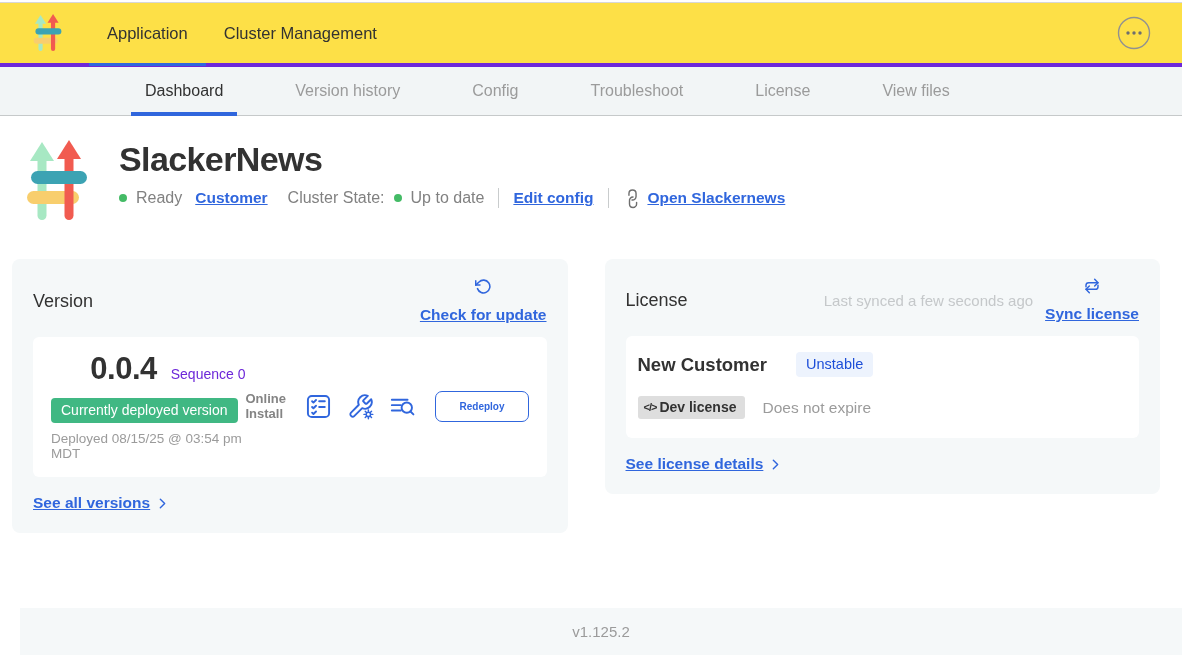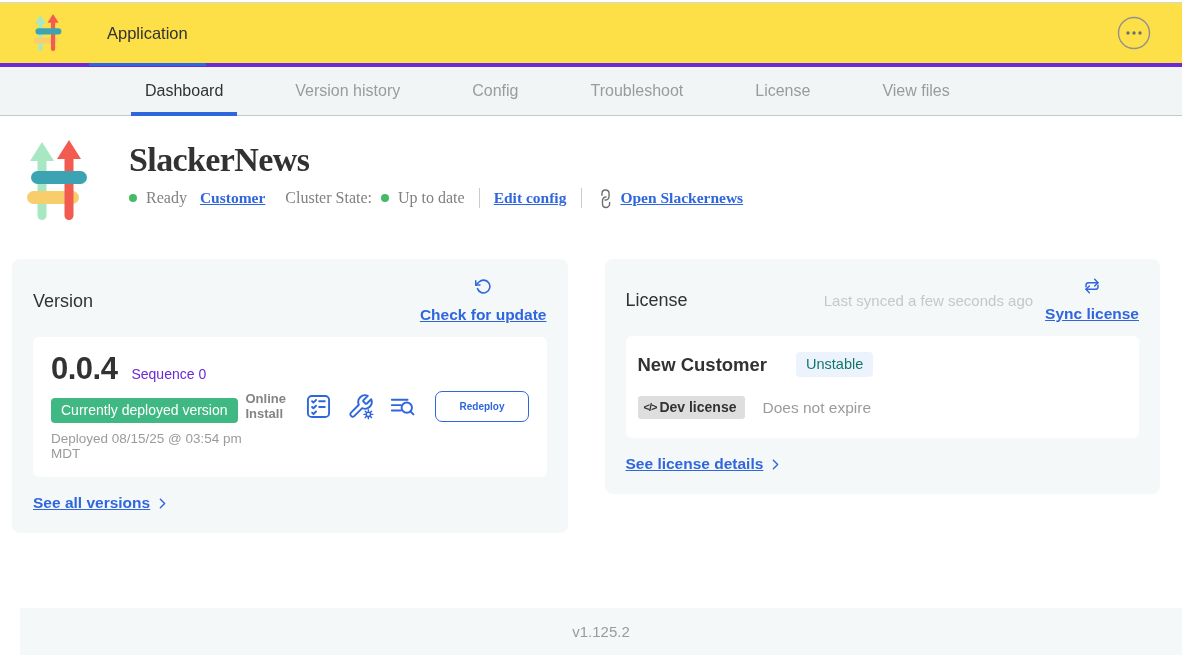"Cluster Management" div.hdr-tab { html: none -> <div> <span>Cluster Management</span> </div> }
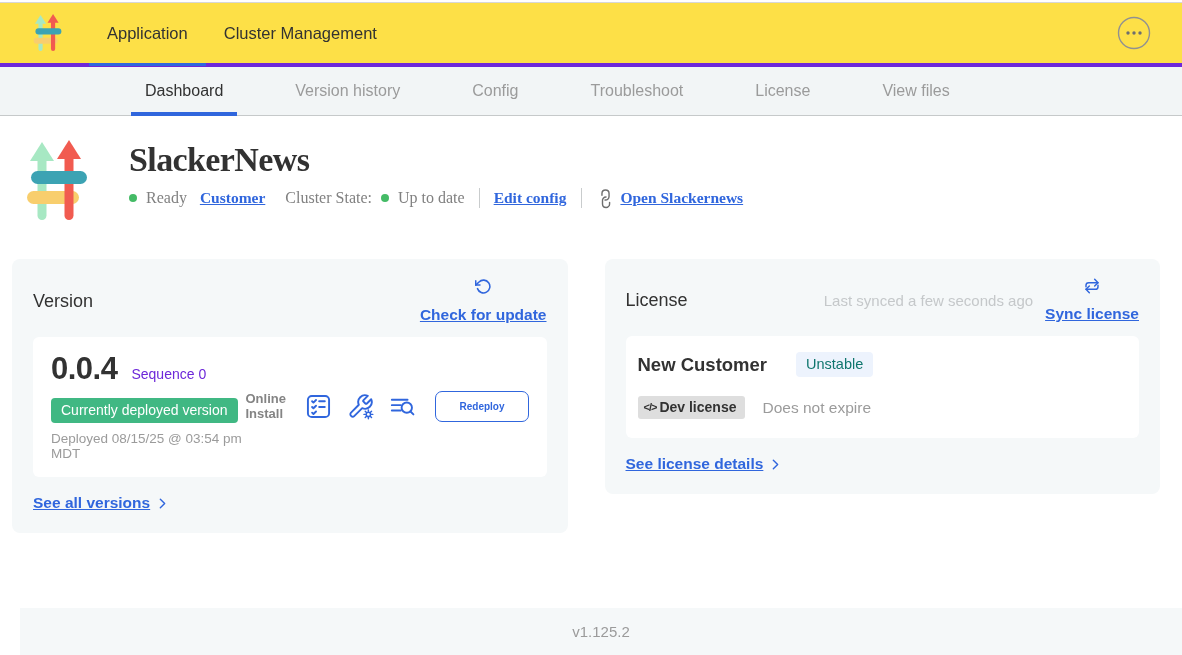"SlackerNews" .hero-text { font-family: Liberation Serif, serif -> none; margin-left: 42px -> 32px }
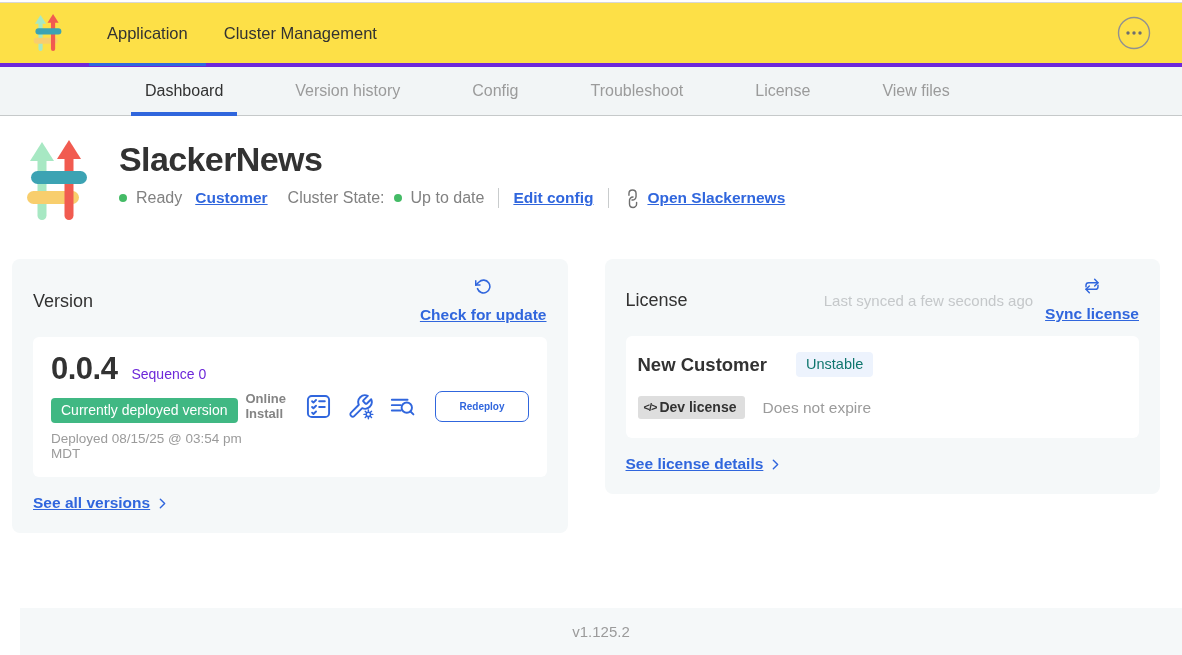"0.0.4" .v-line { justify-content: none -> flex-end }
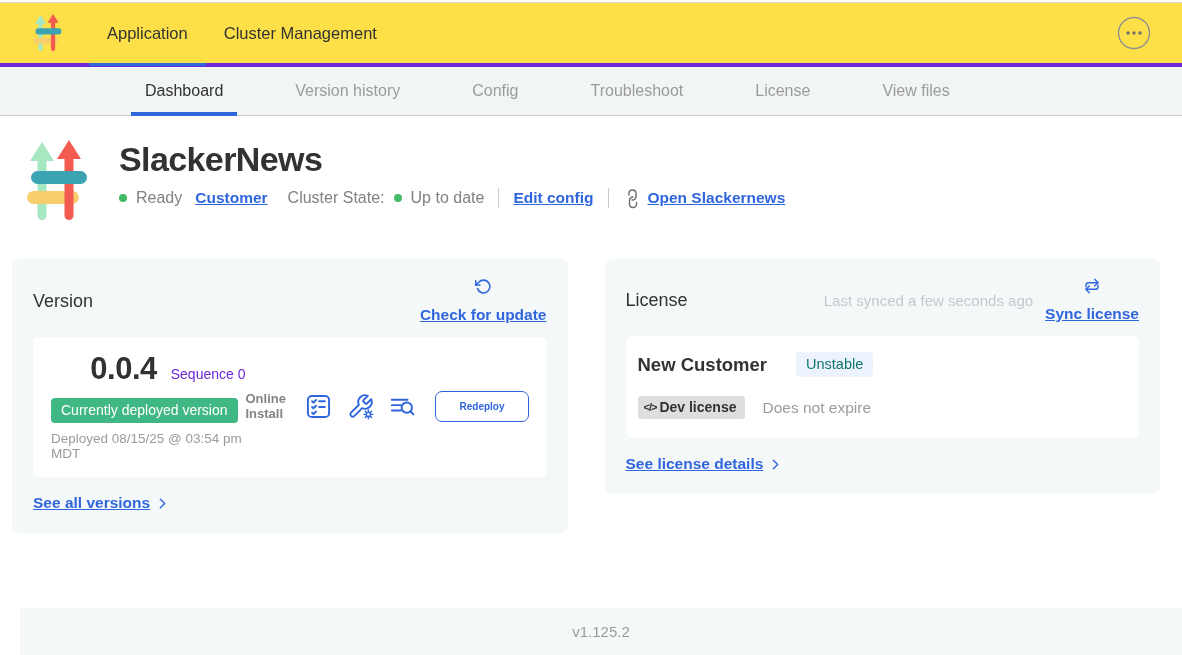"Unstable" .unstable-badge { color: #0f766e -> #1d4ed8 }
